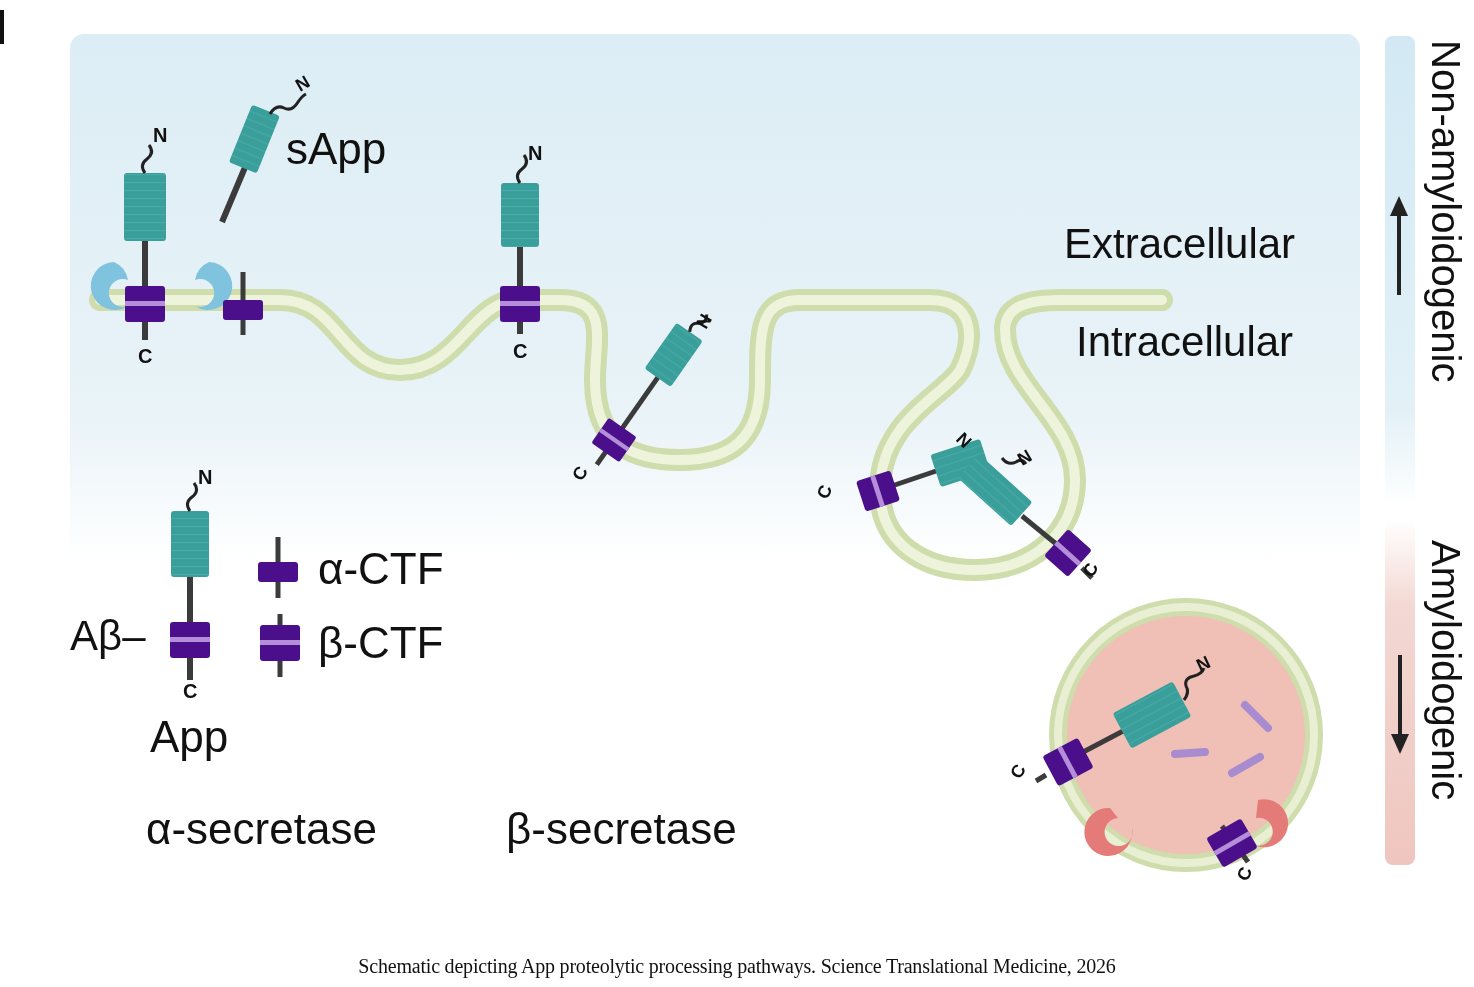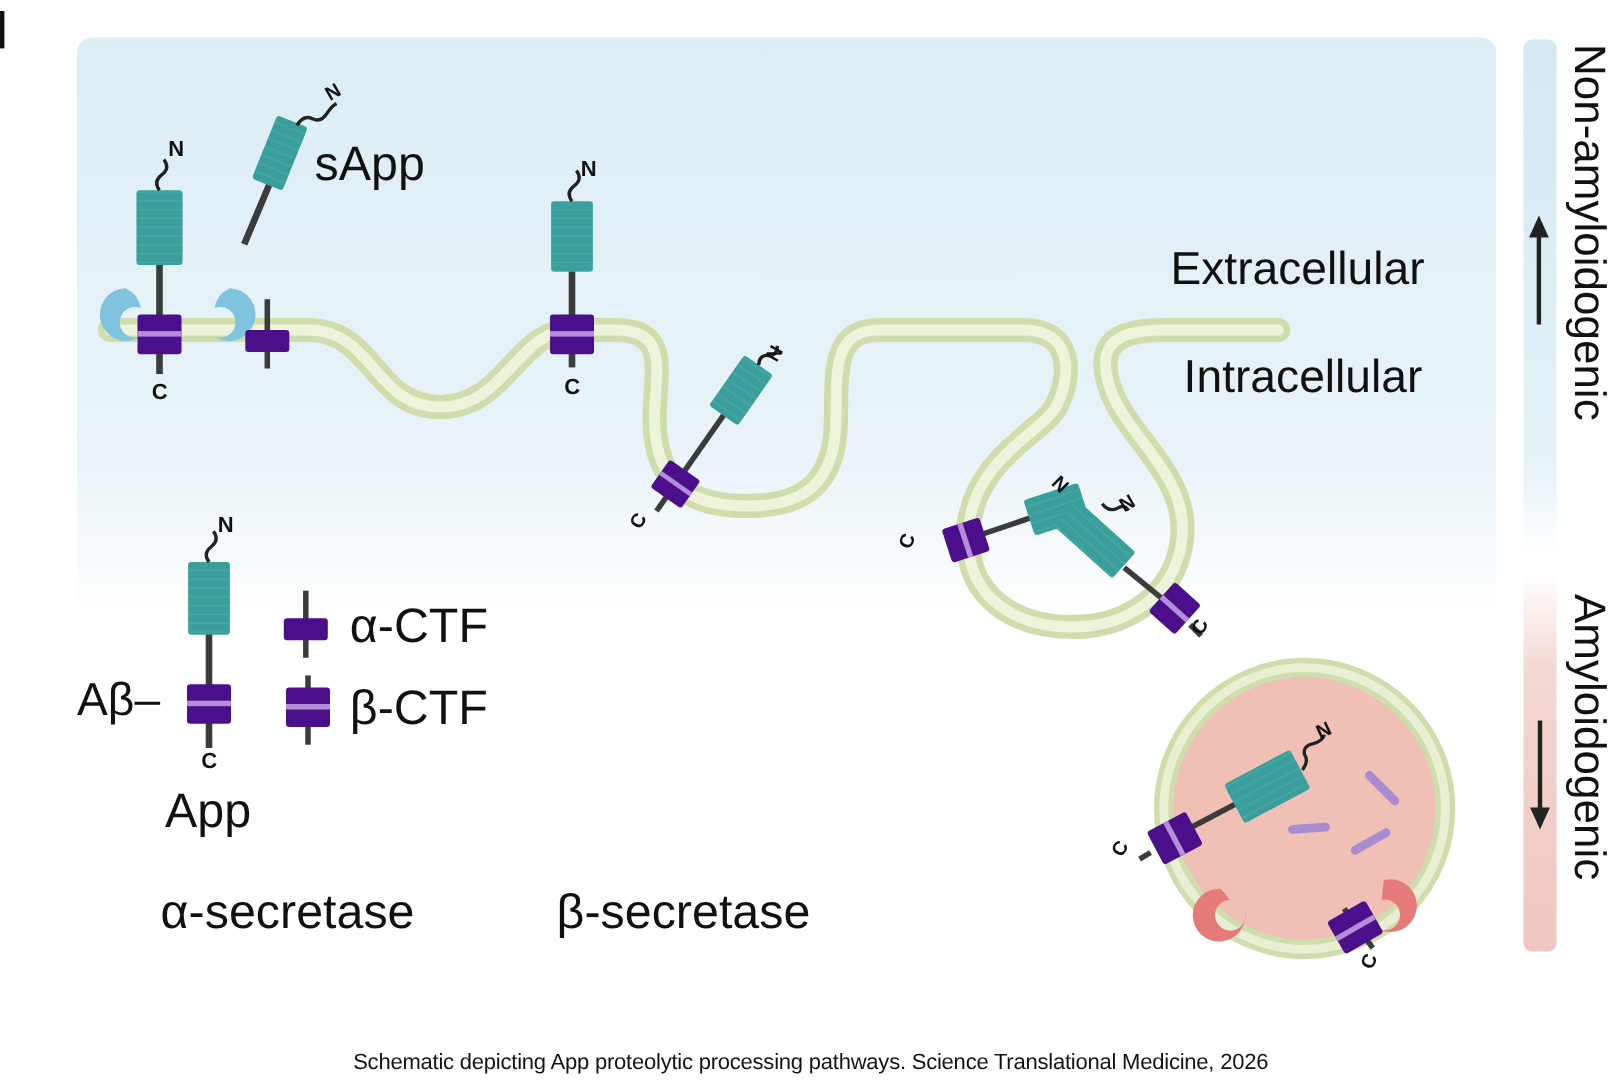"Schematic depicting App proteolytic" .cap { font-family: Liberation Sans, sans-serif -> Liberation Serif, serif }
